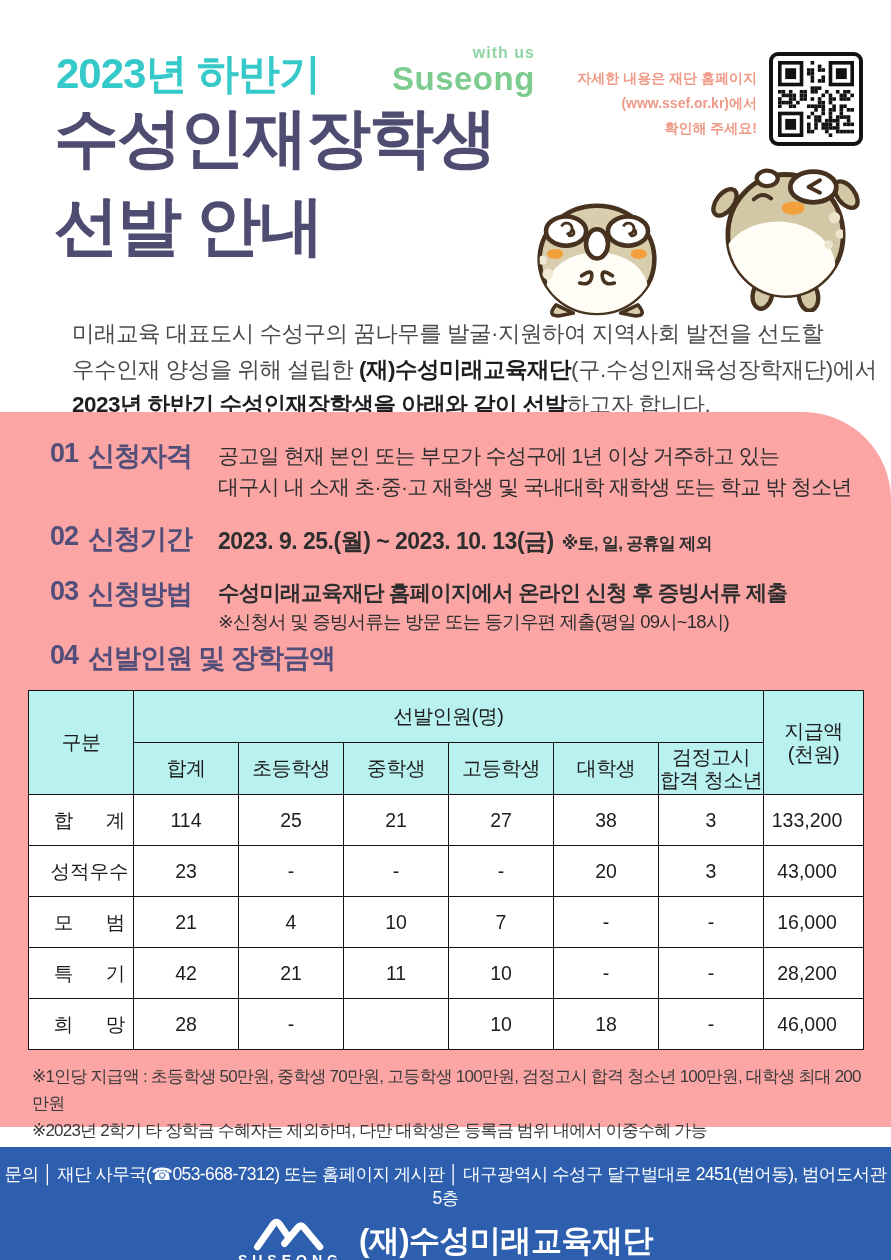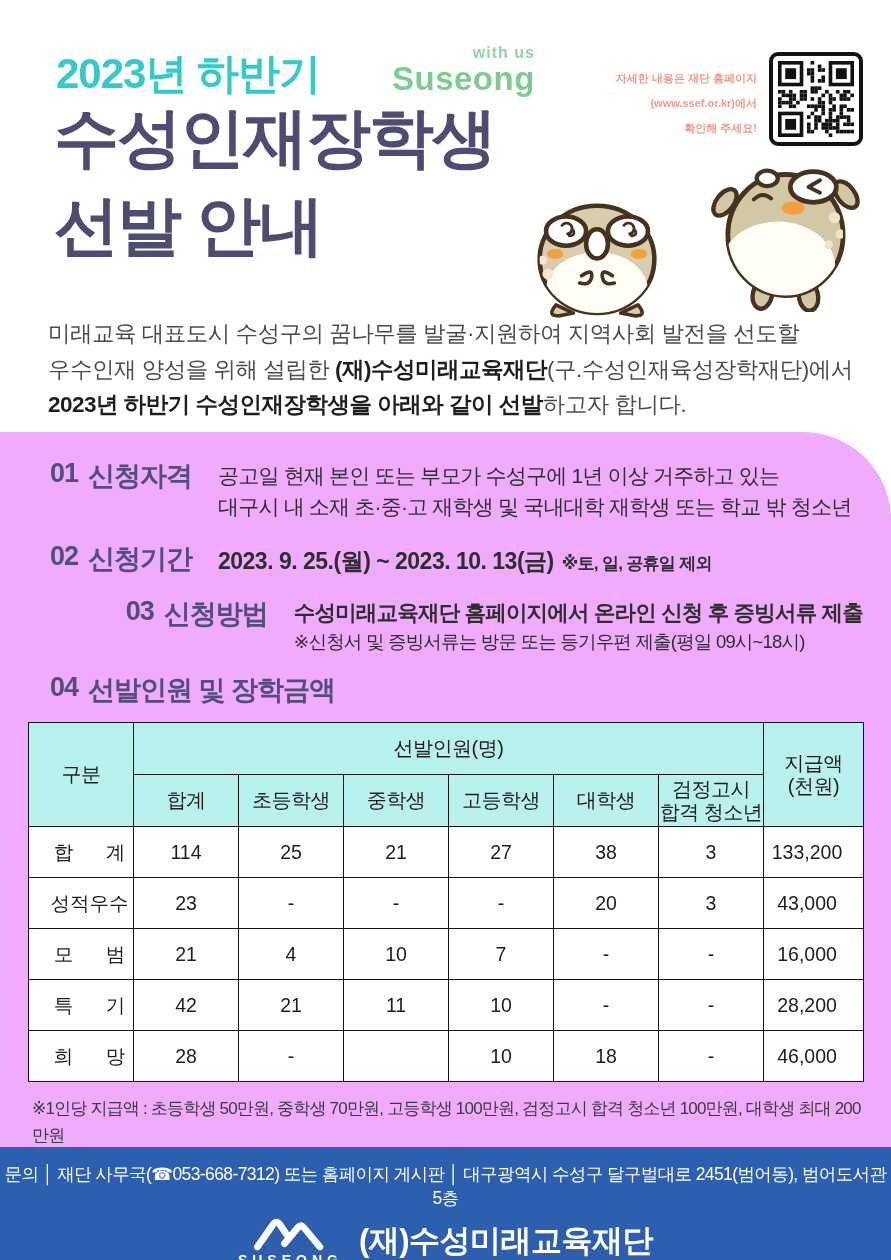"자세한 내용은 재단 홈페이지" .qr-note { font-size: 11px -> 14px }
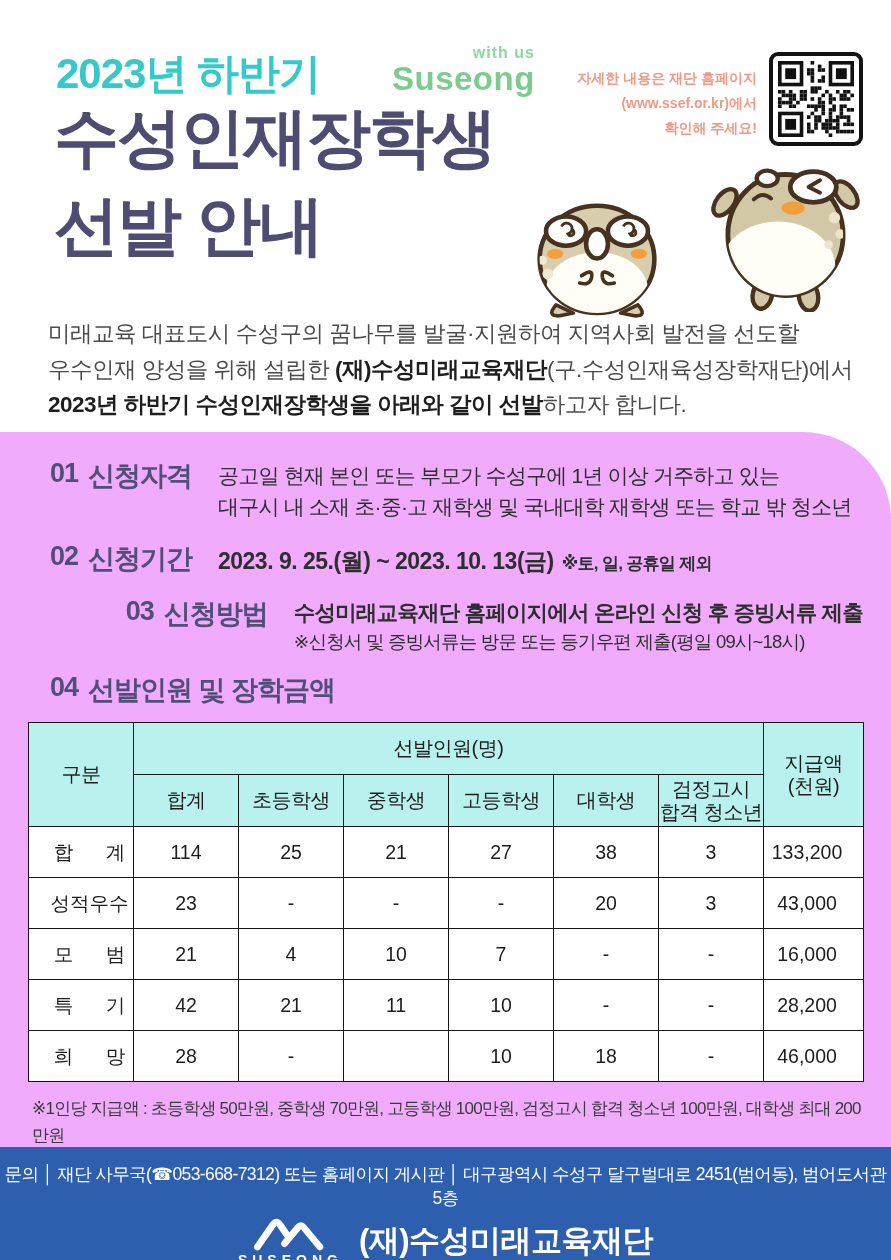"미래교육 대표도시 수성구의 꿈나무를 발굴·지원하여" .intro { left: 48px -> 72px }
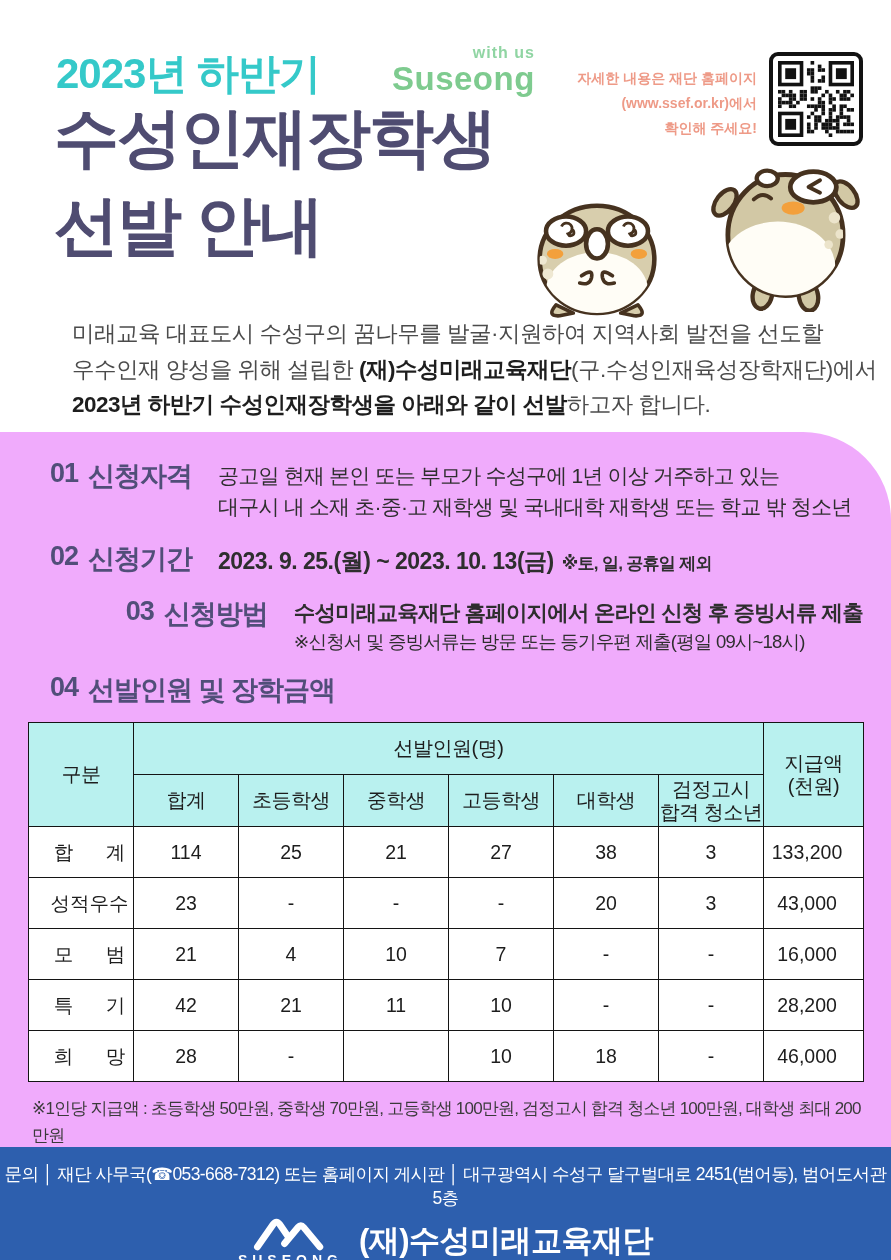"01" .panel { background: #f0abfc -> #fca5a5; top: 432px -> 412px }
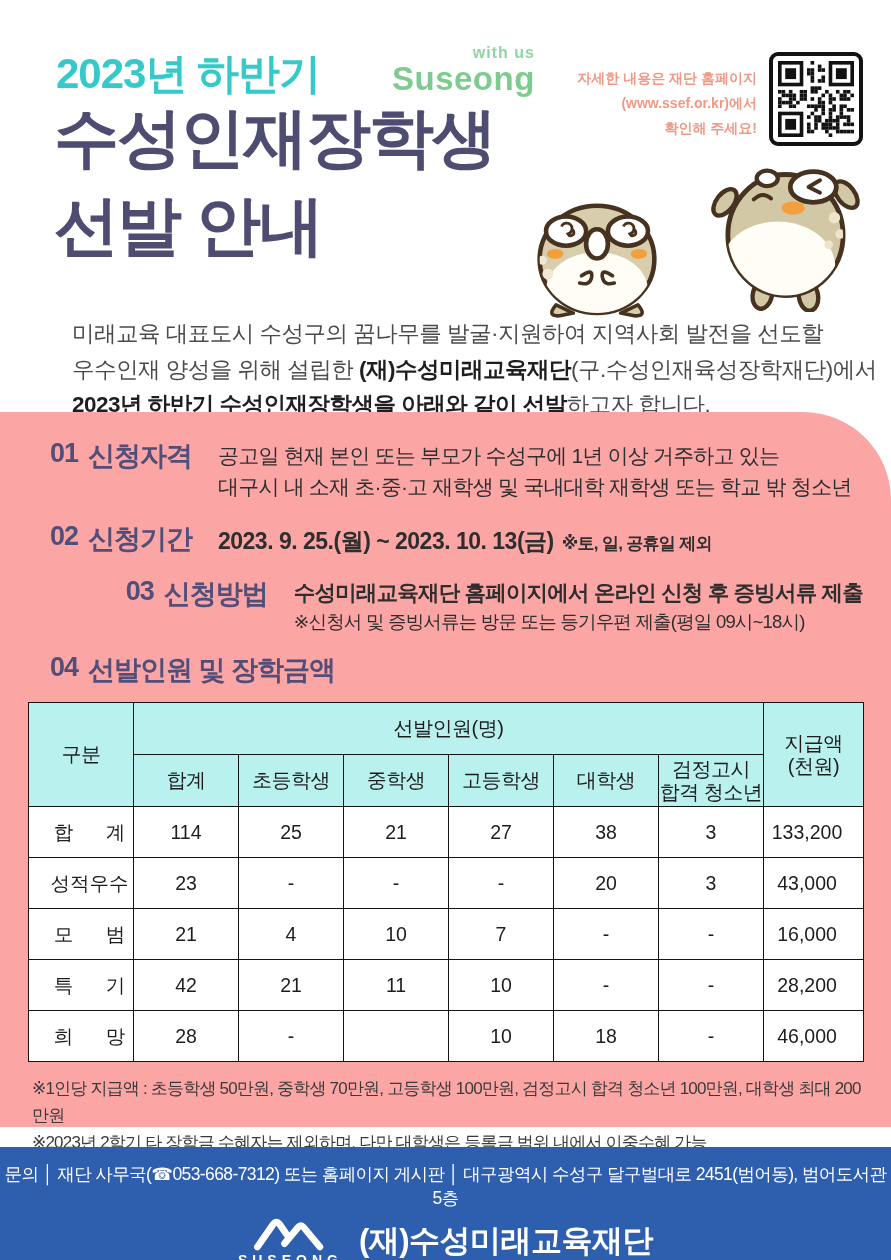"03" .sec3 { justify-content: flex-end -> none; margin-bottom: 17px -> 5px }
